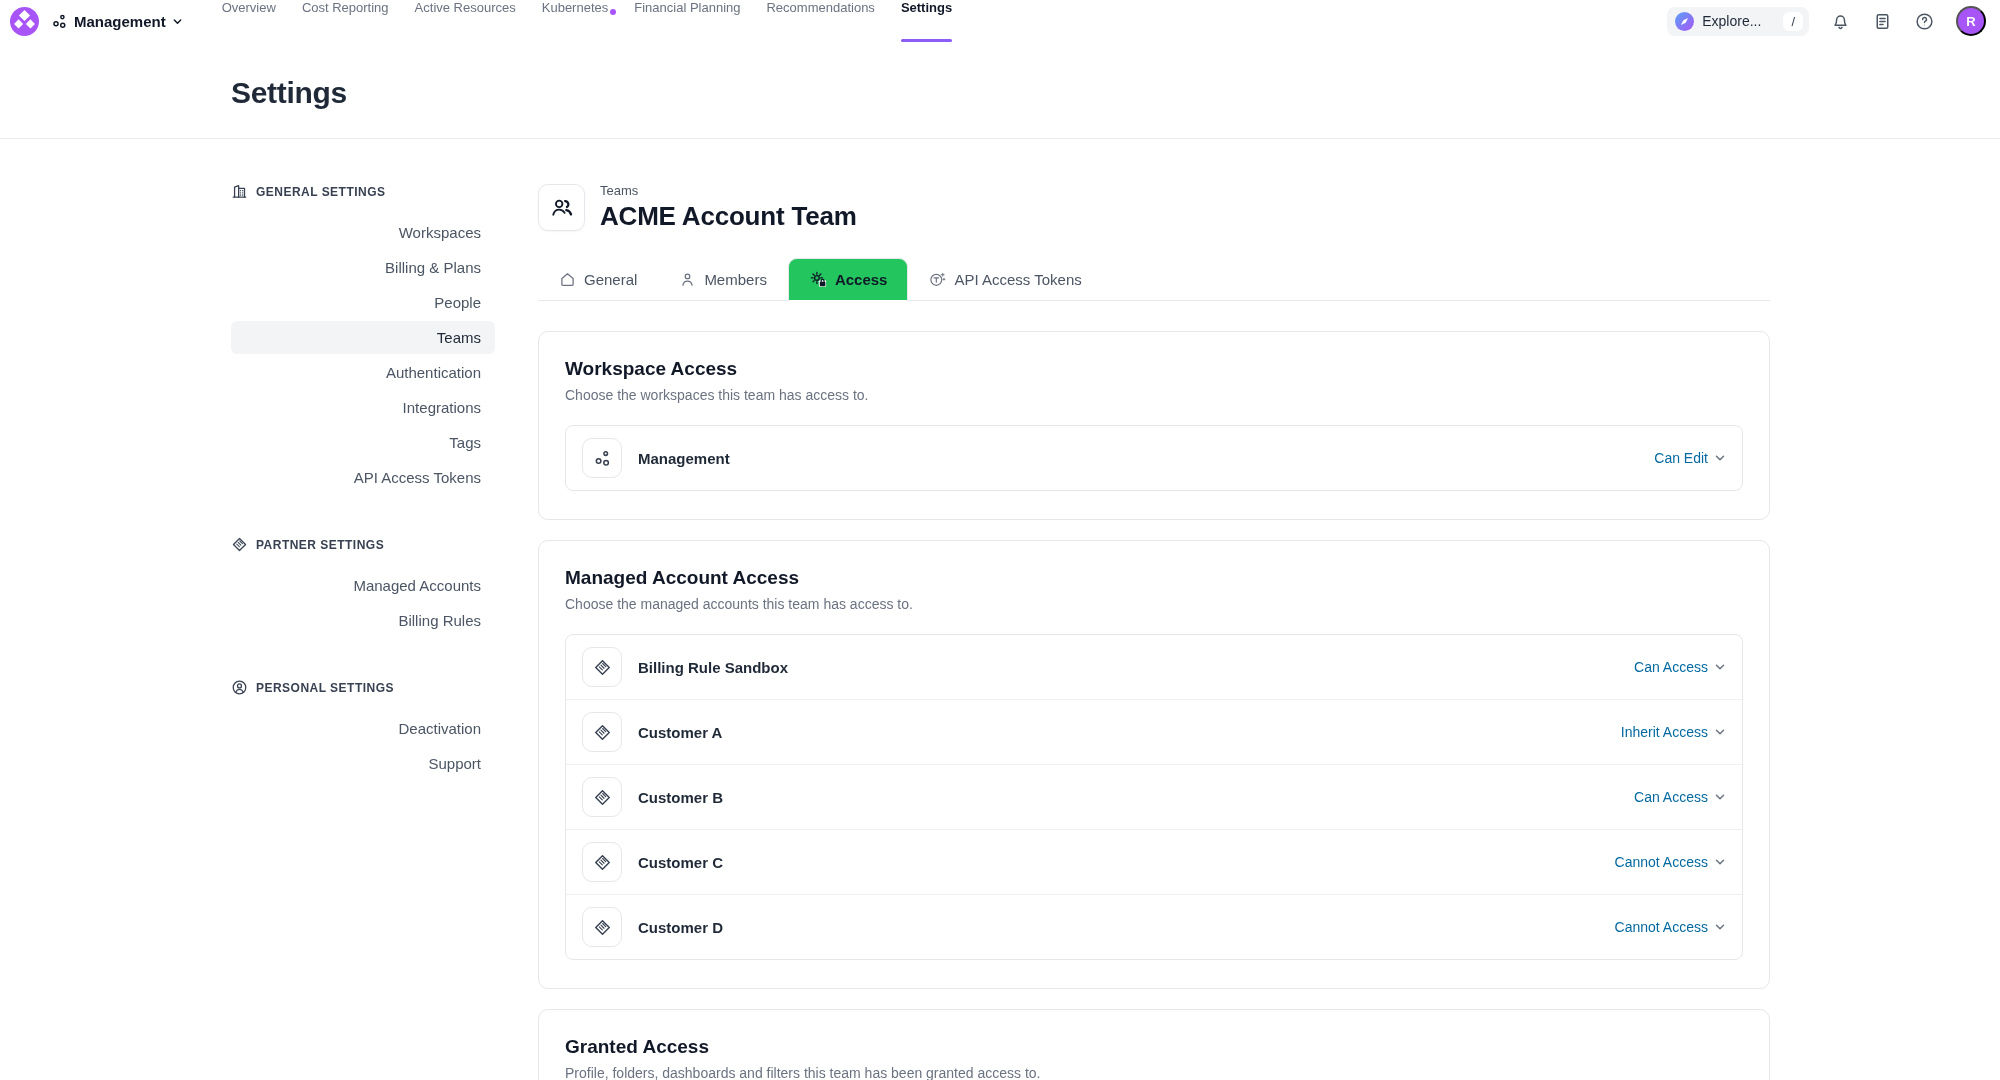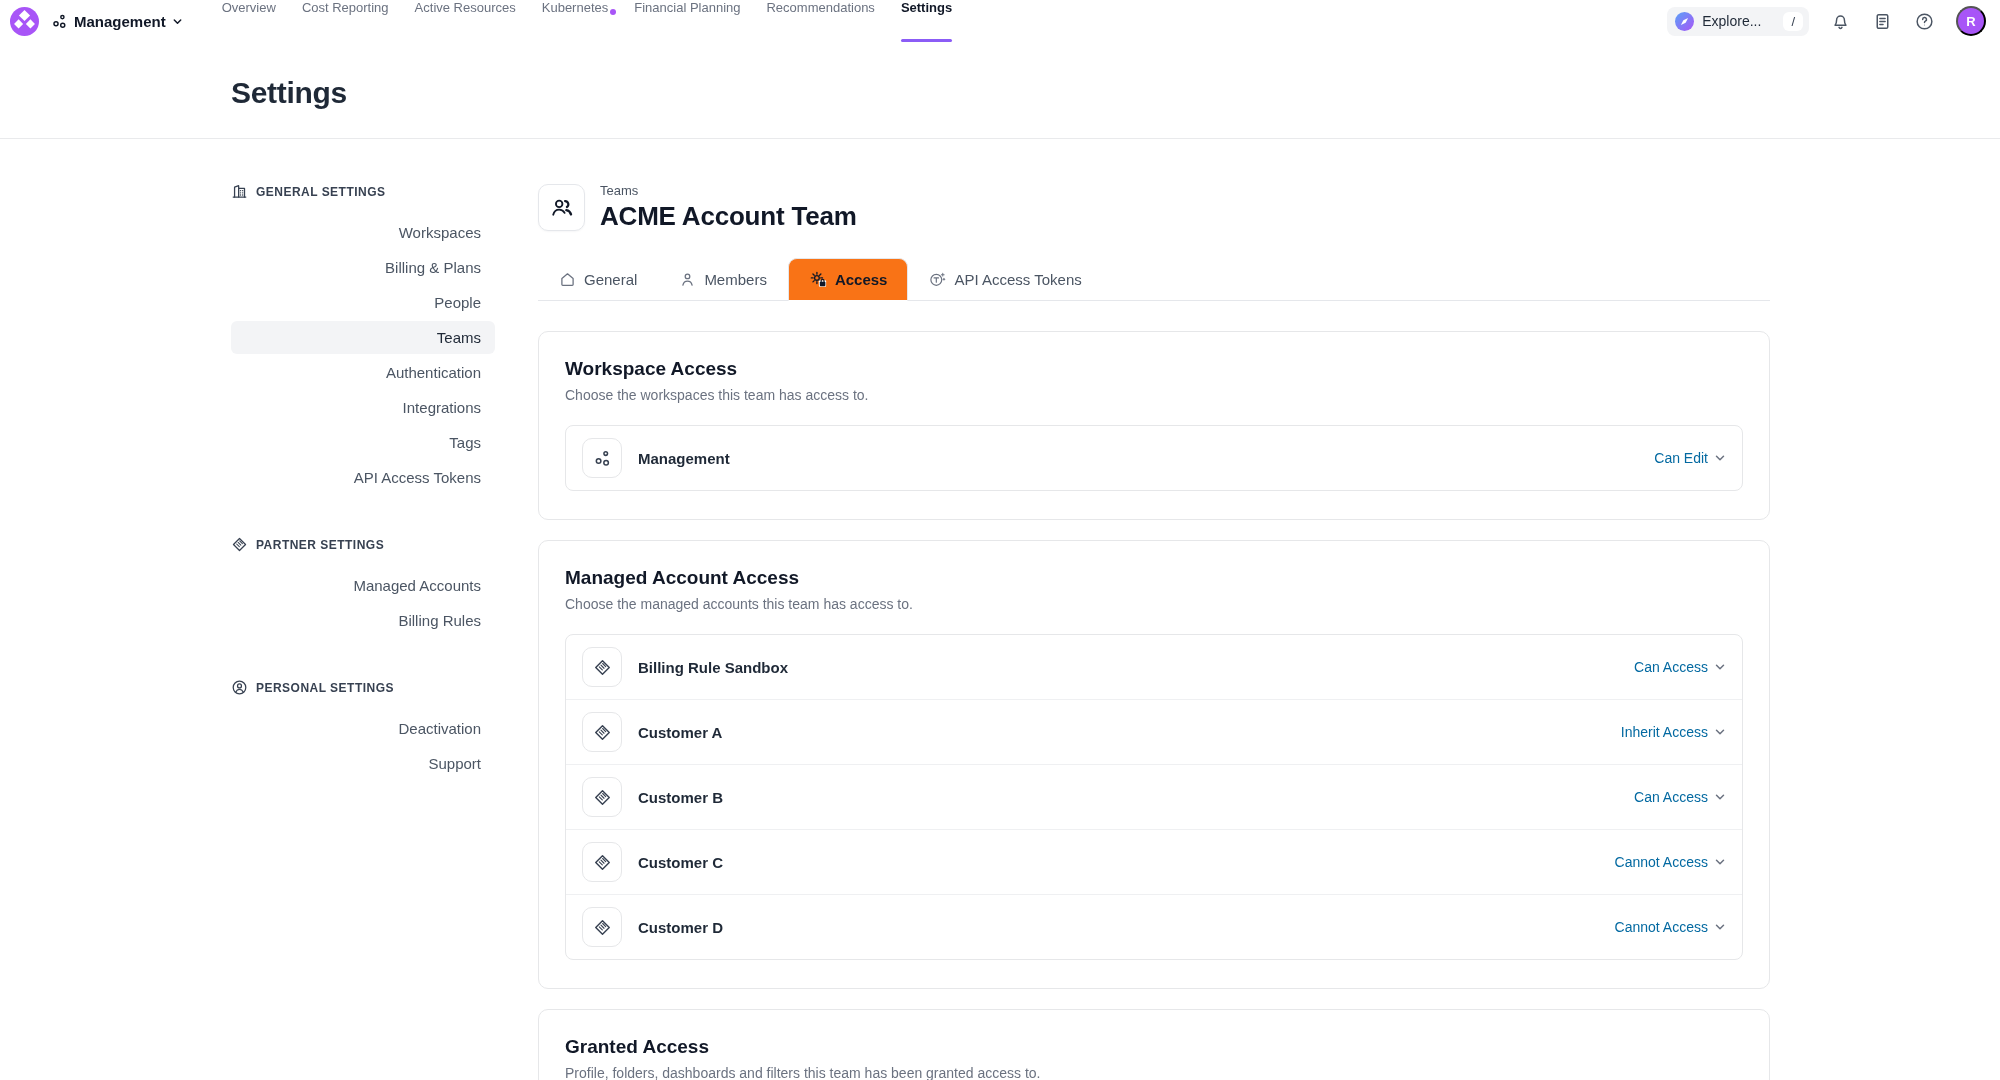"Access" .tab.active { background: #f97316 -> #22c55e }
